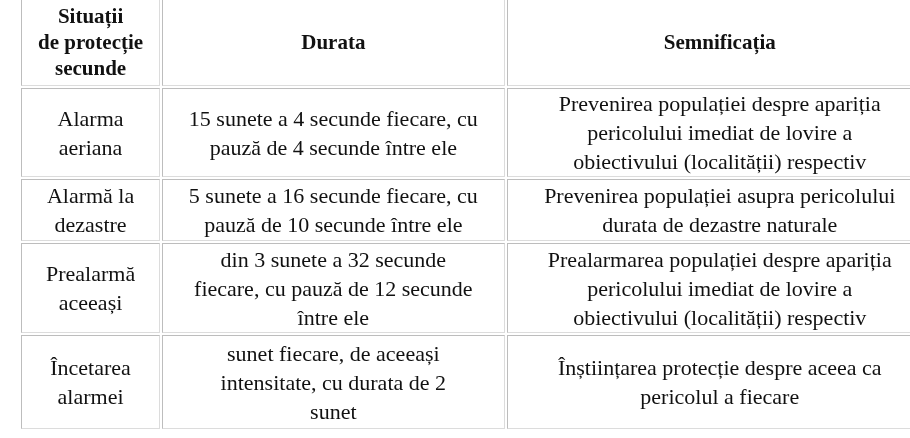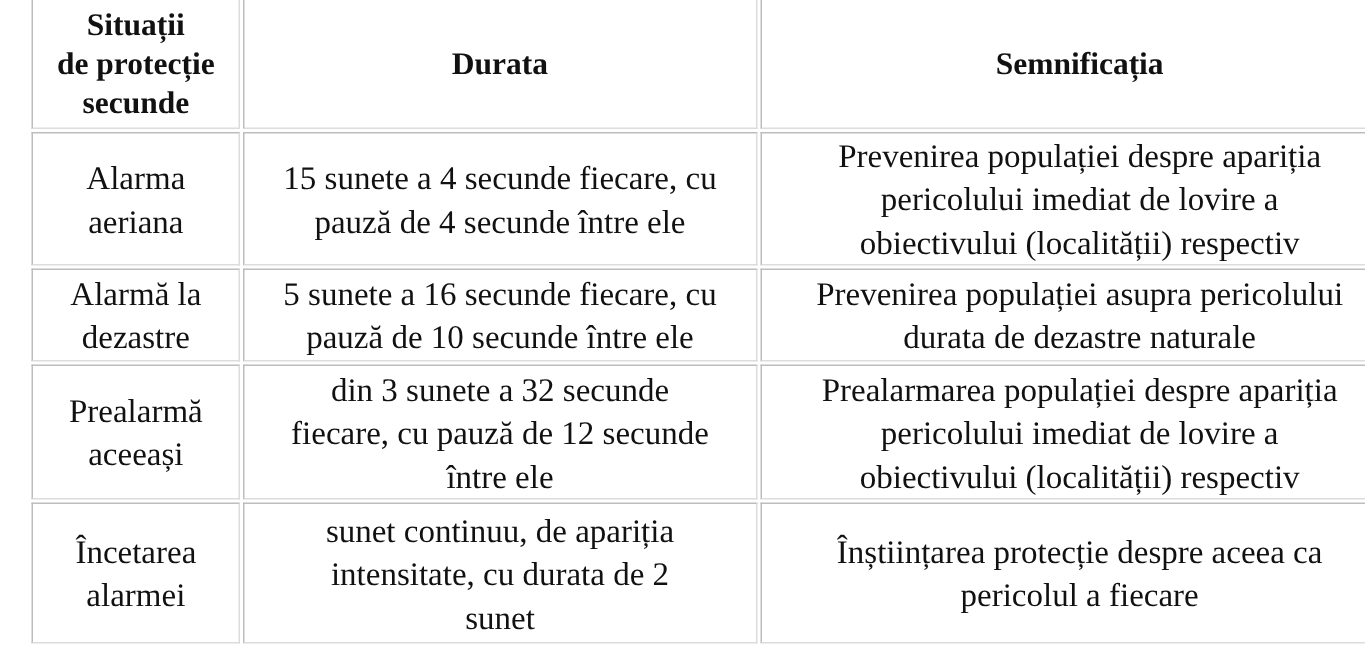"sunet continuu, de apariția" span.line { text: continuu, de apariția -> fiecare, de aceeași }
